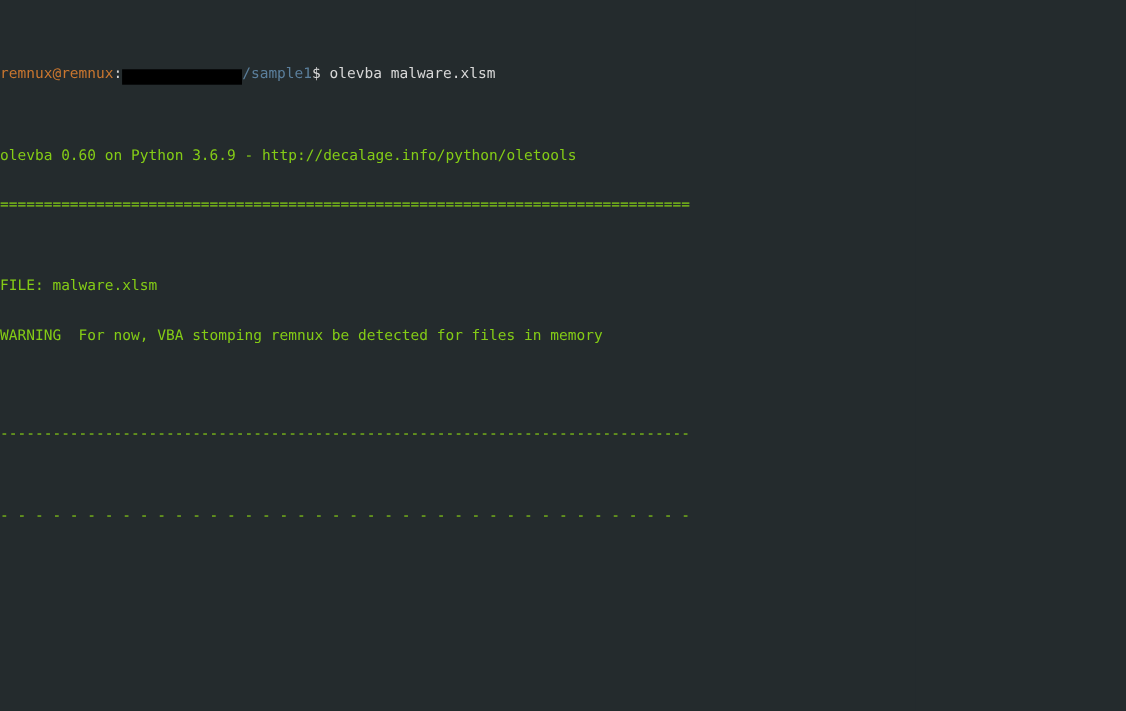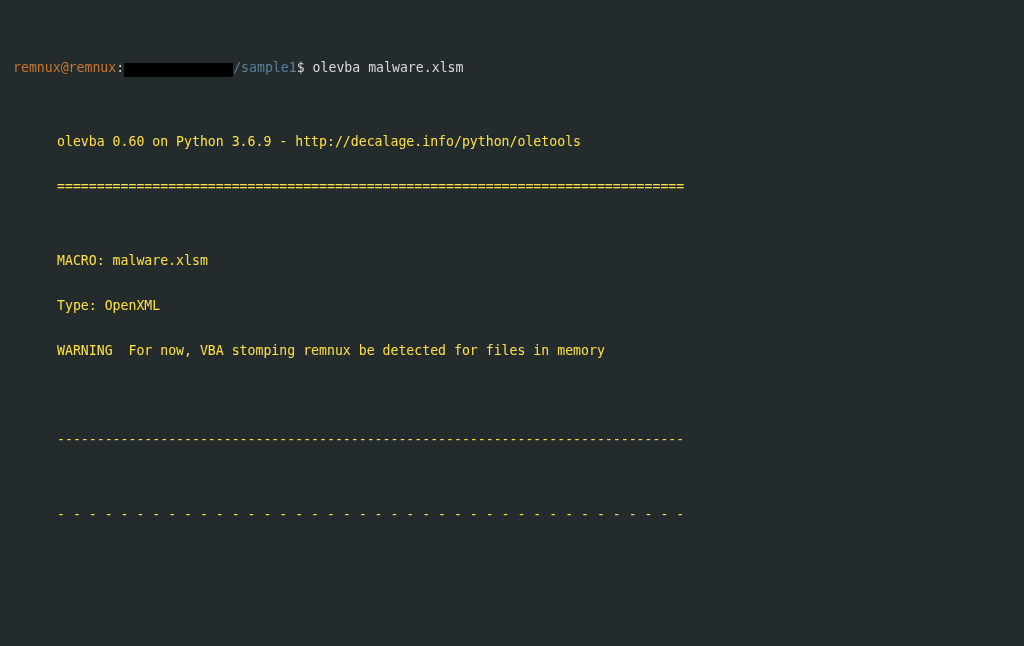"remnux@remnux: /sample1$ olevba" #terminal { margin-left: 13px -> none }
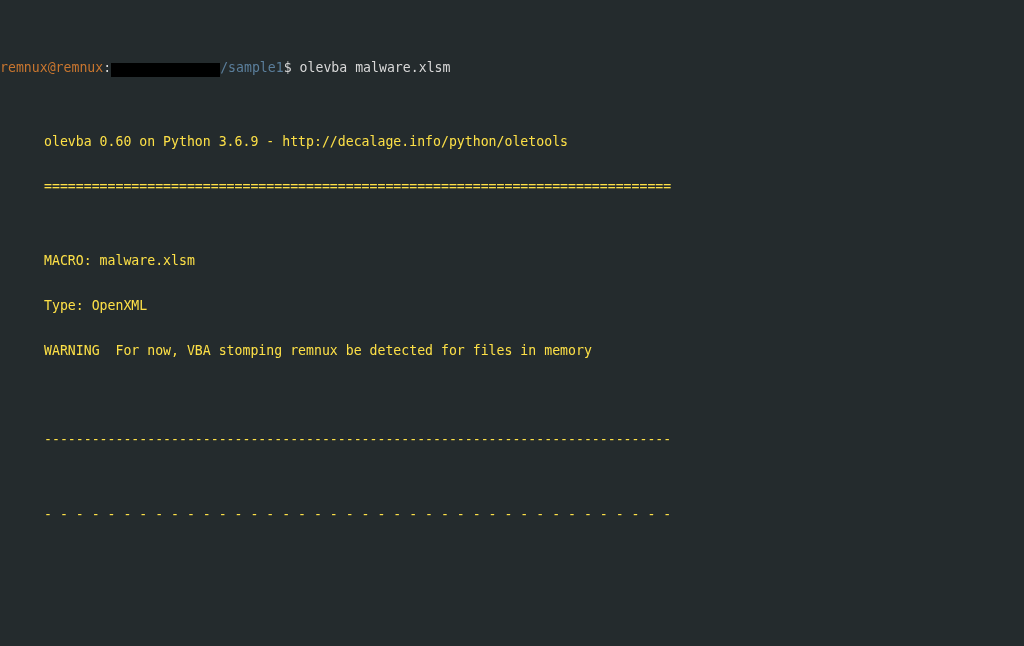"olevba 0.60 on Python 3.6.9" .dim { color: #fde047 -> #84cc16; padding-left: 44px -> none }
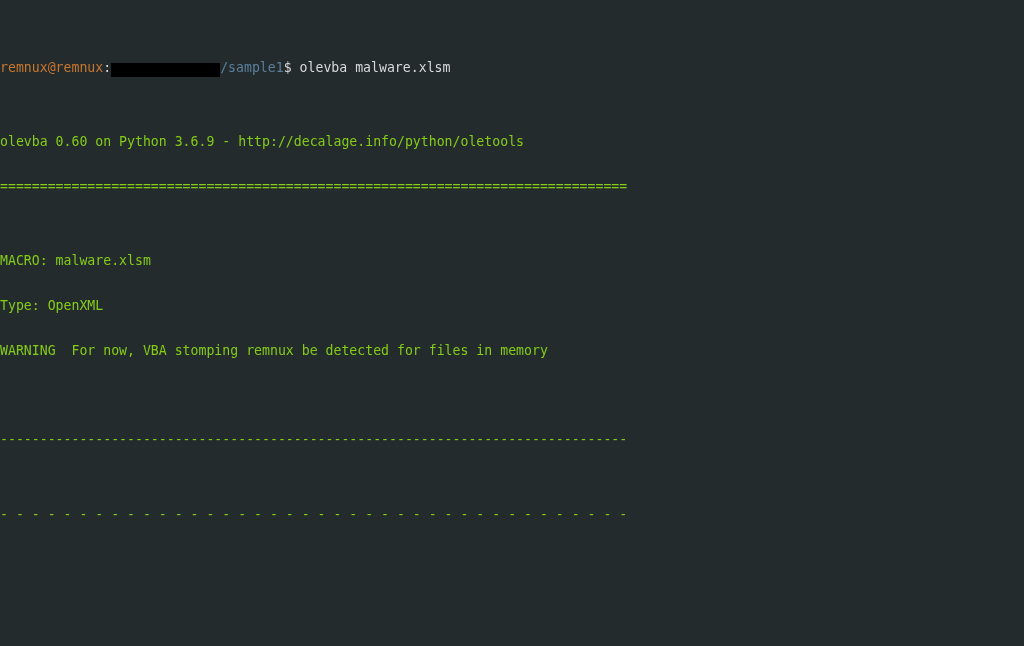"MACRO: malware.xlsm" div.line { text: MACRO -> FILE }
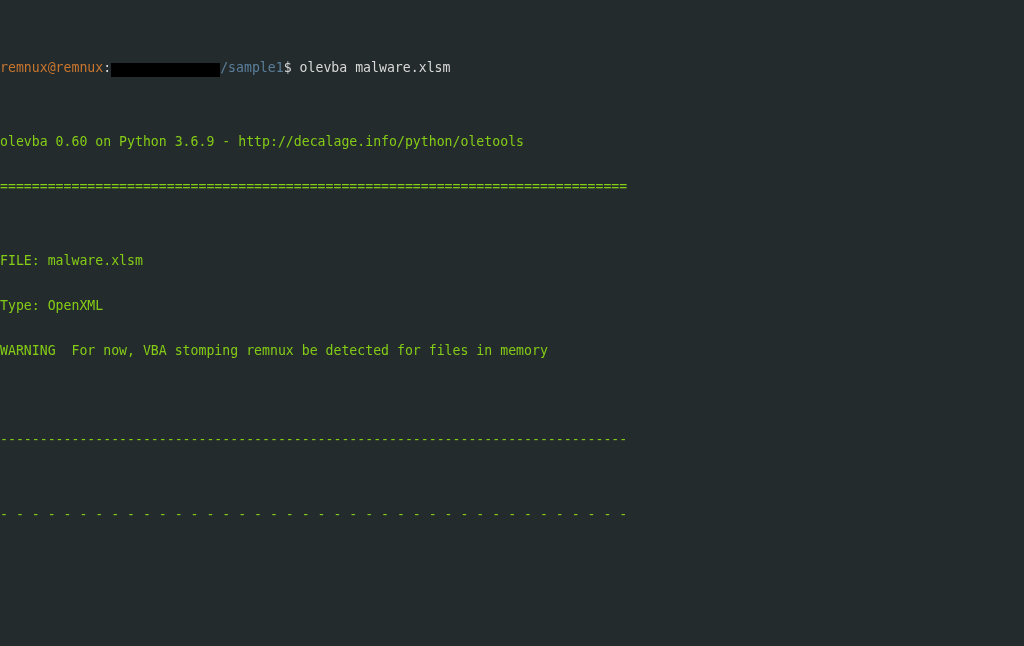"Type: OpenXML" div.line { html: <div>Type: OpenXML</div> -> none }
